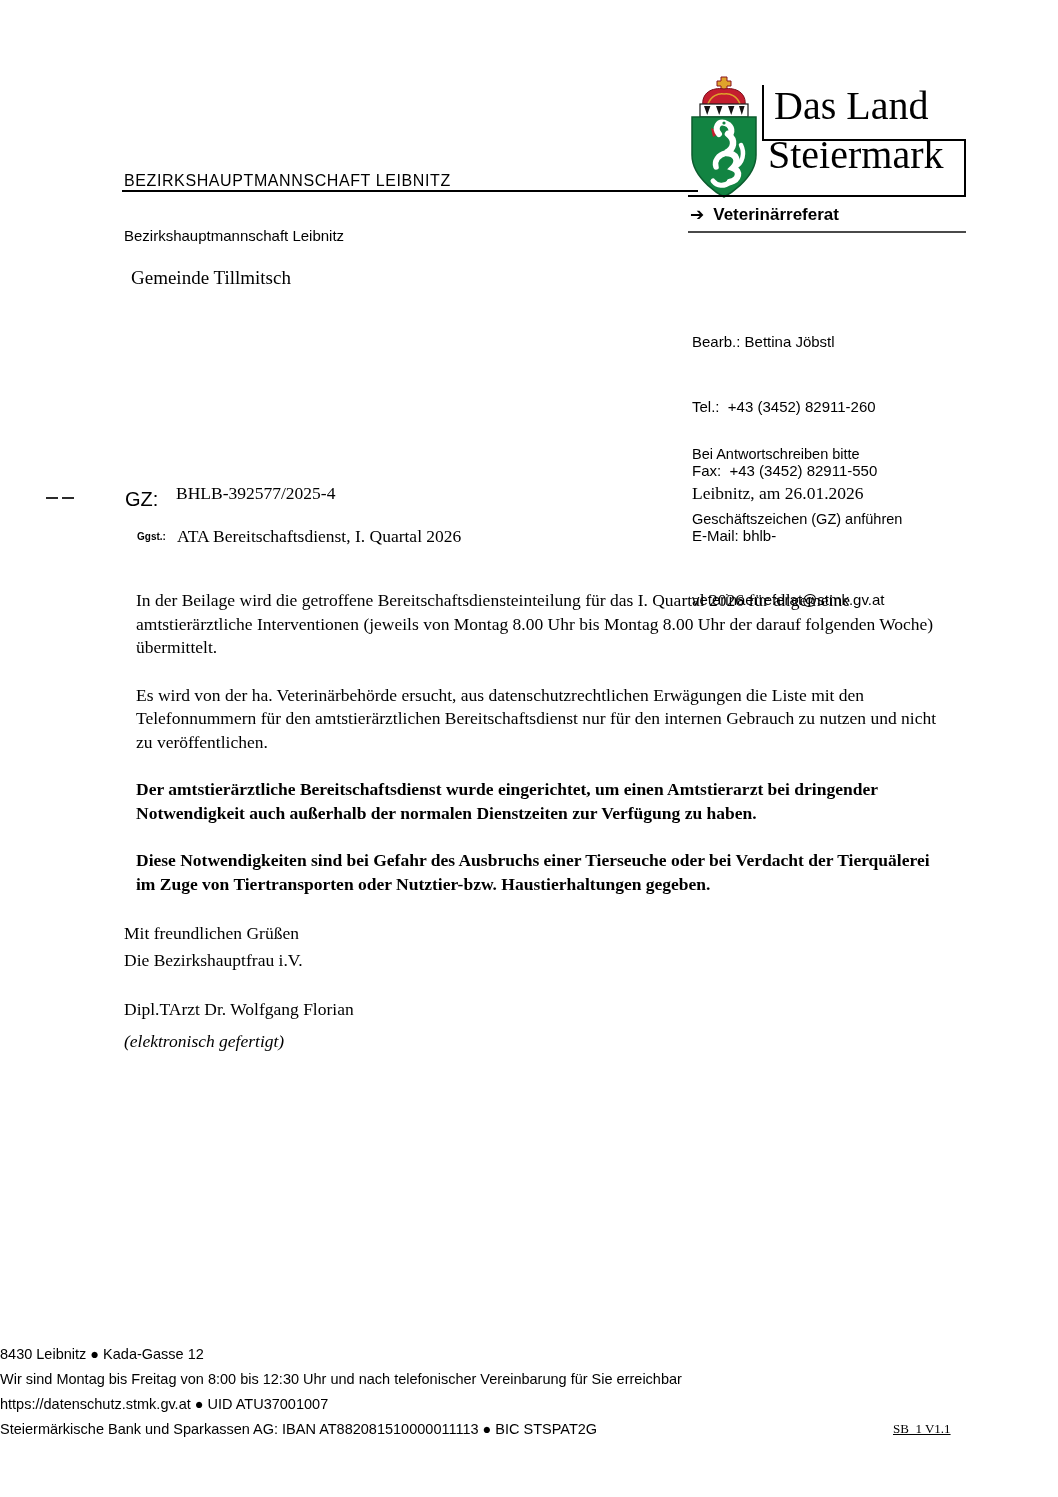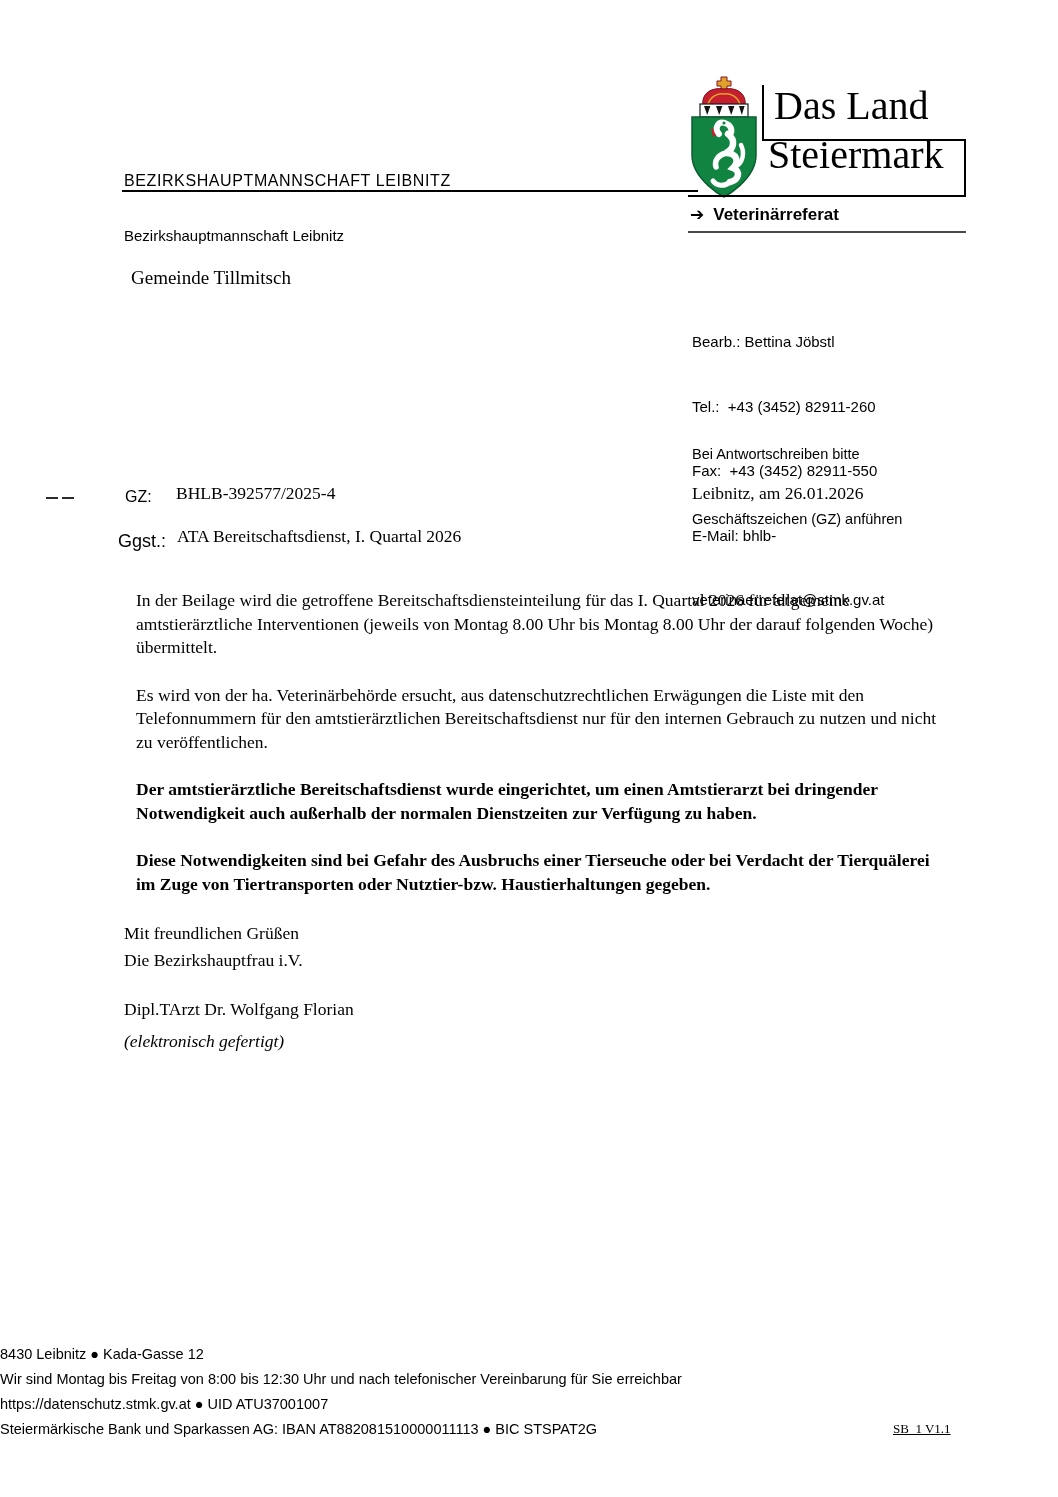"GZ:" .gz-label { font-size: 16px -> 20px }
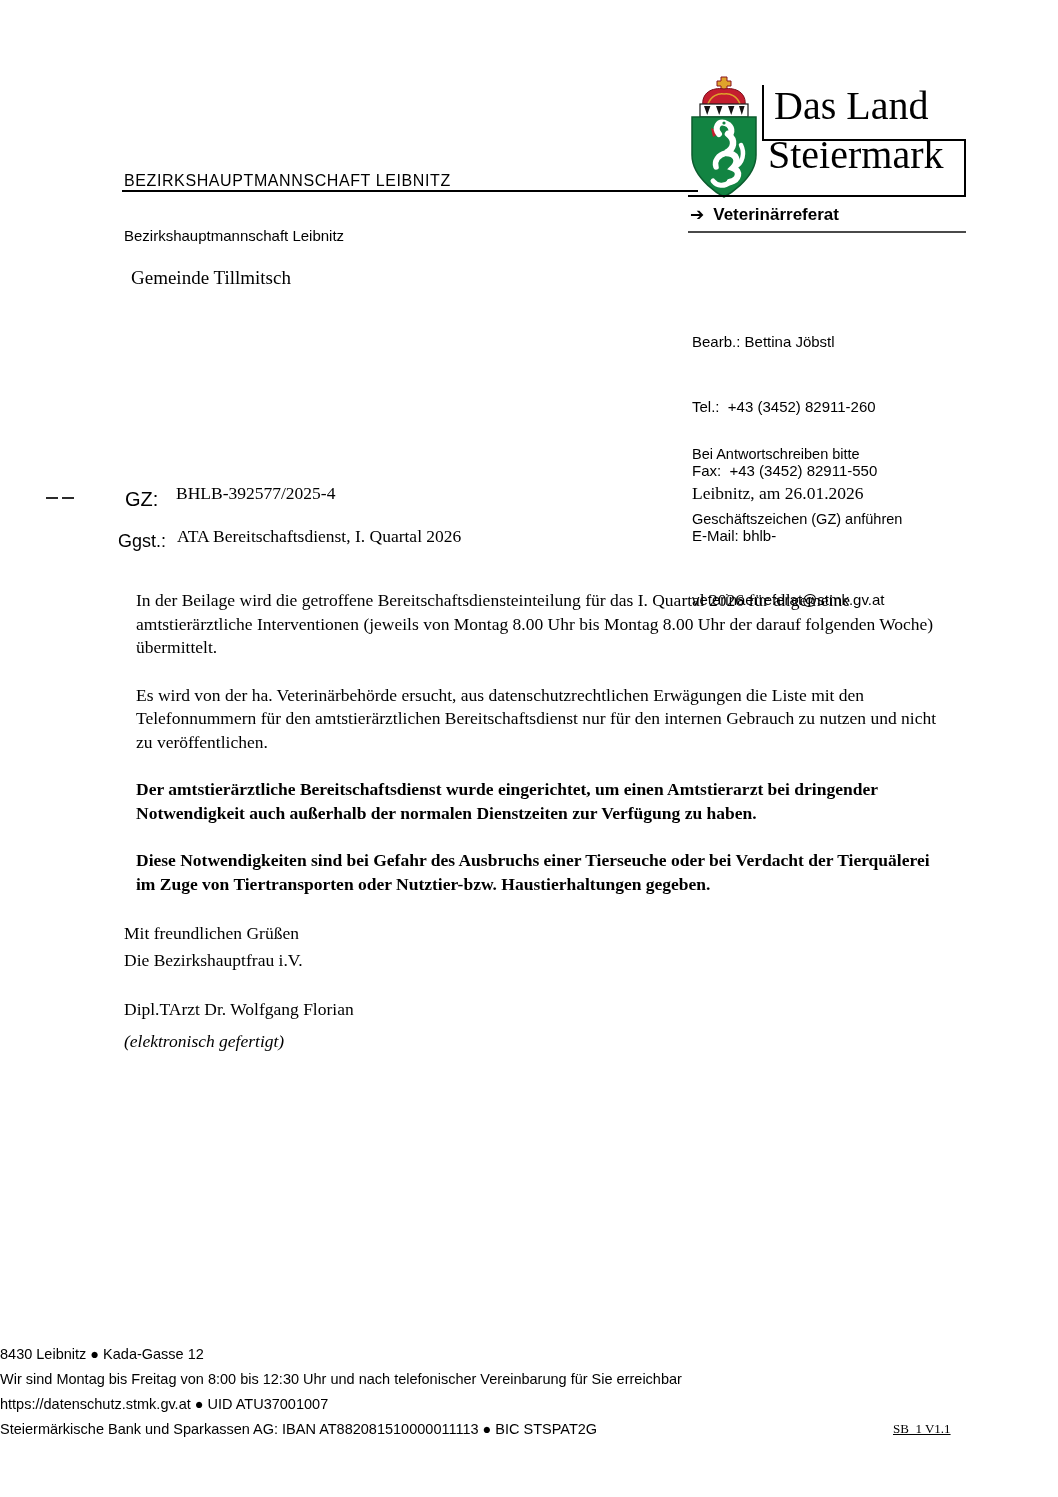"Ggst.:" .subject-label { font-size: 18px -> 10px; font-weight: none -> bold; left: 118px -> 137px }
